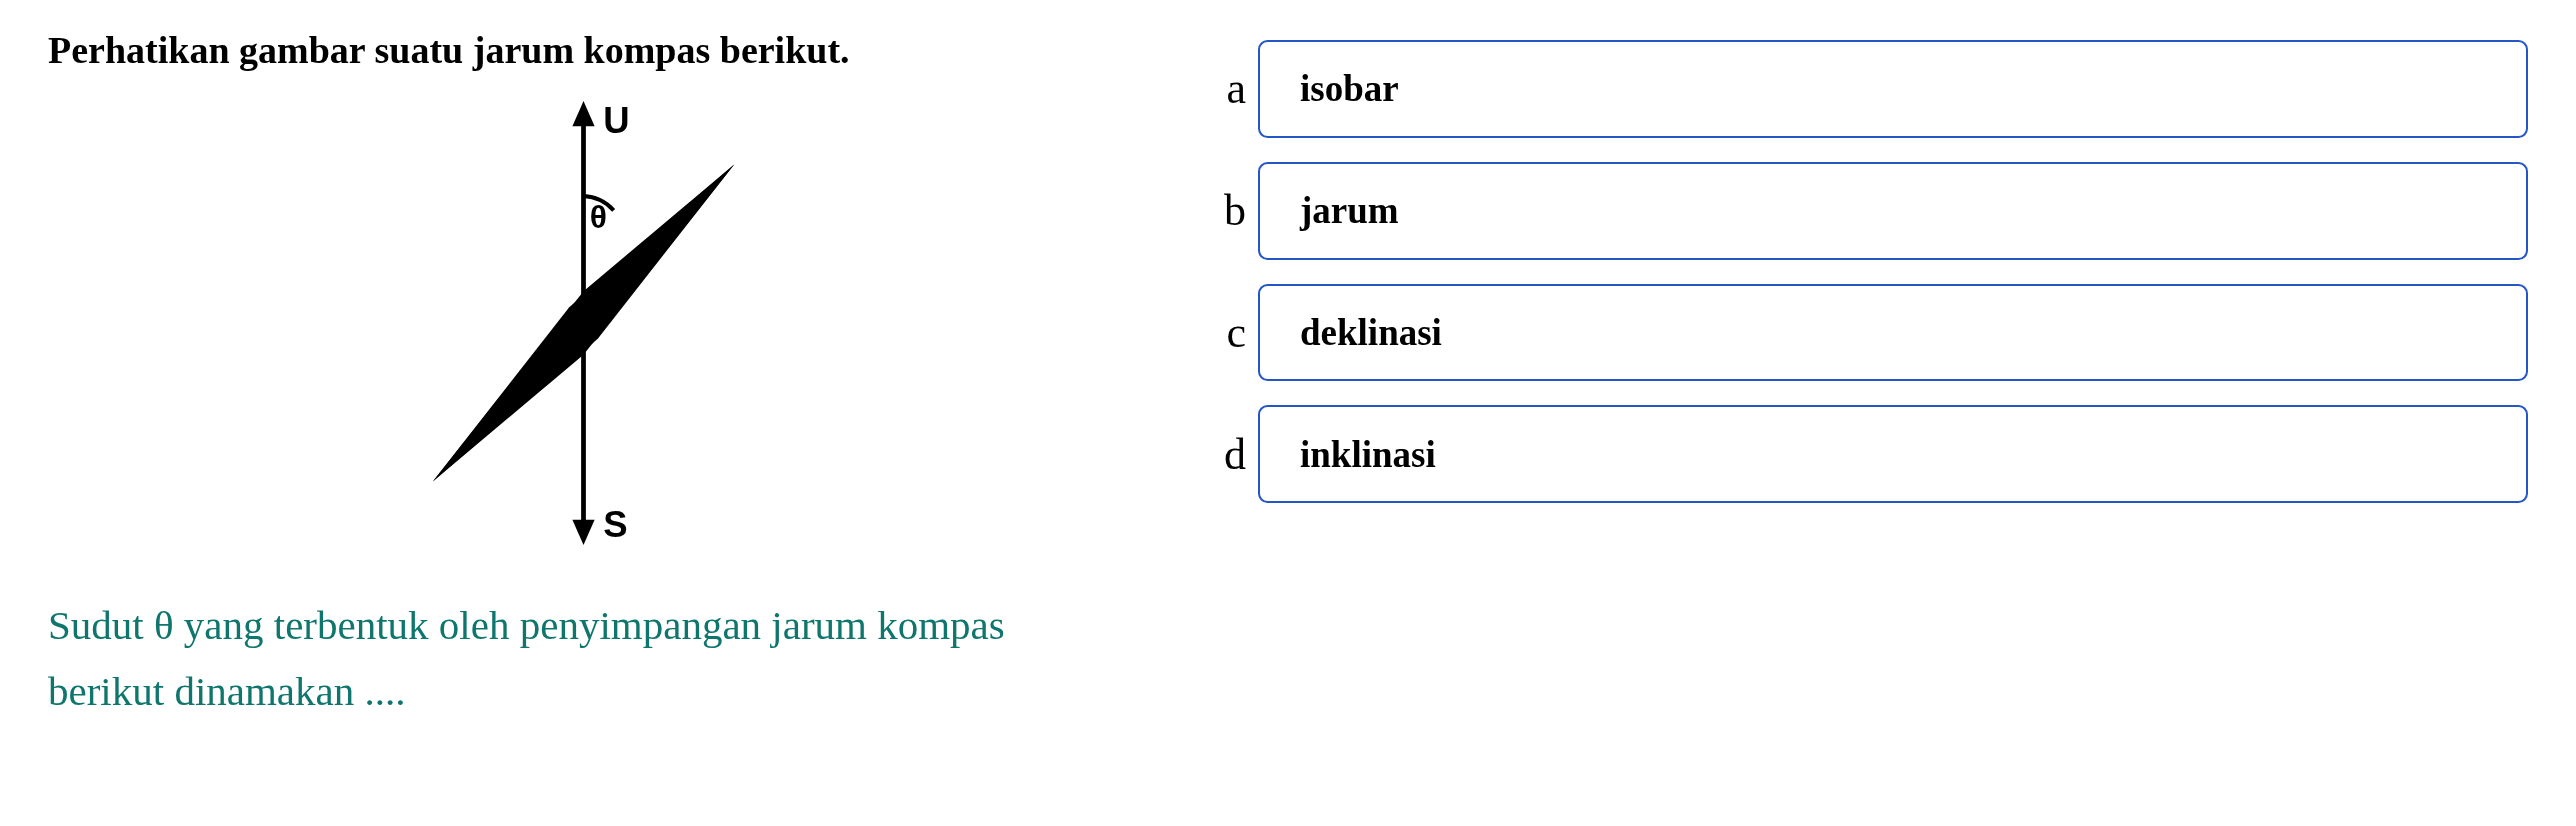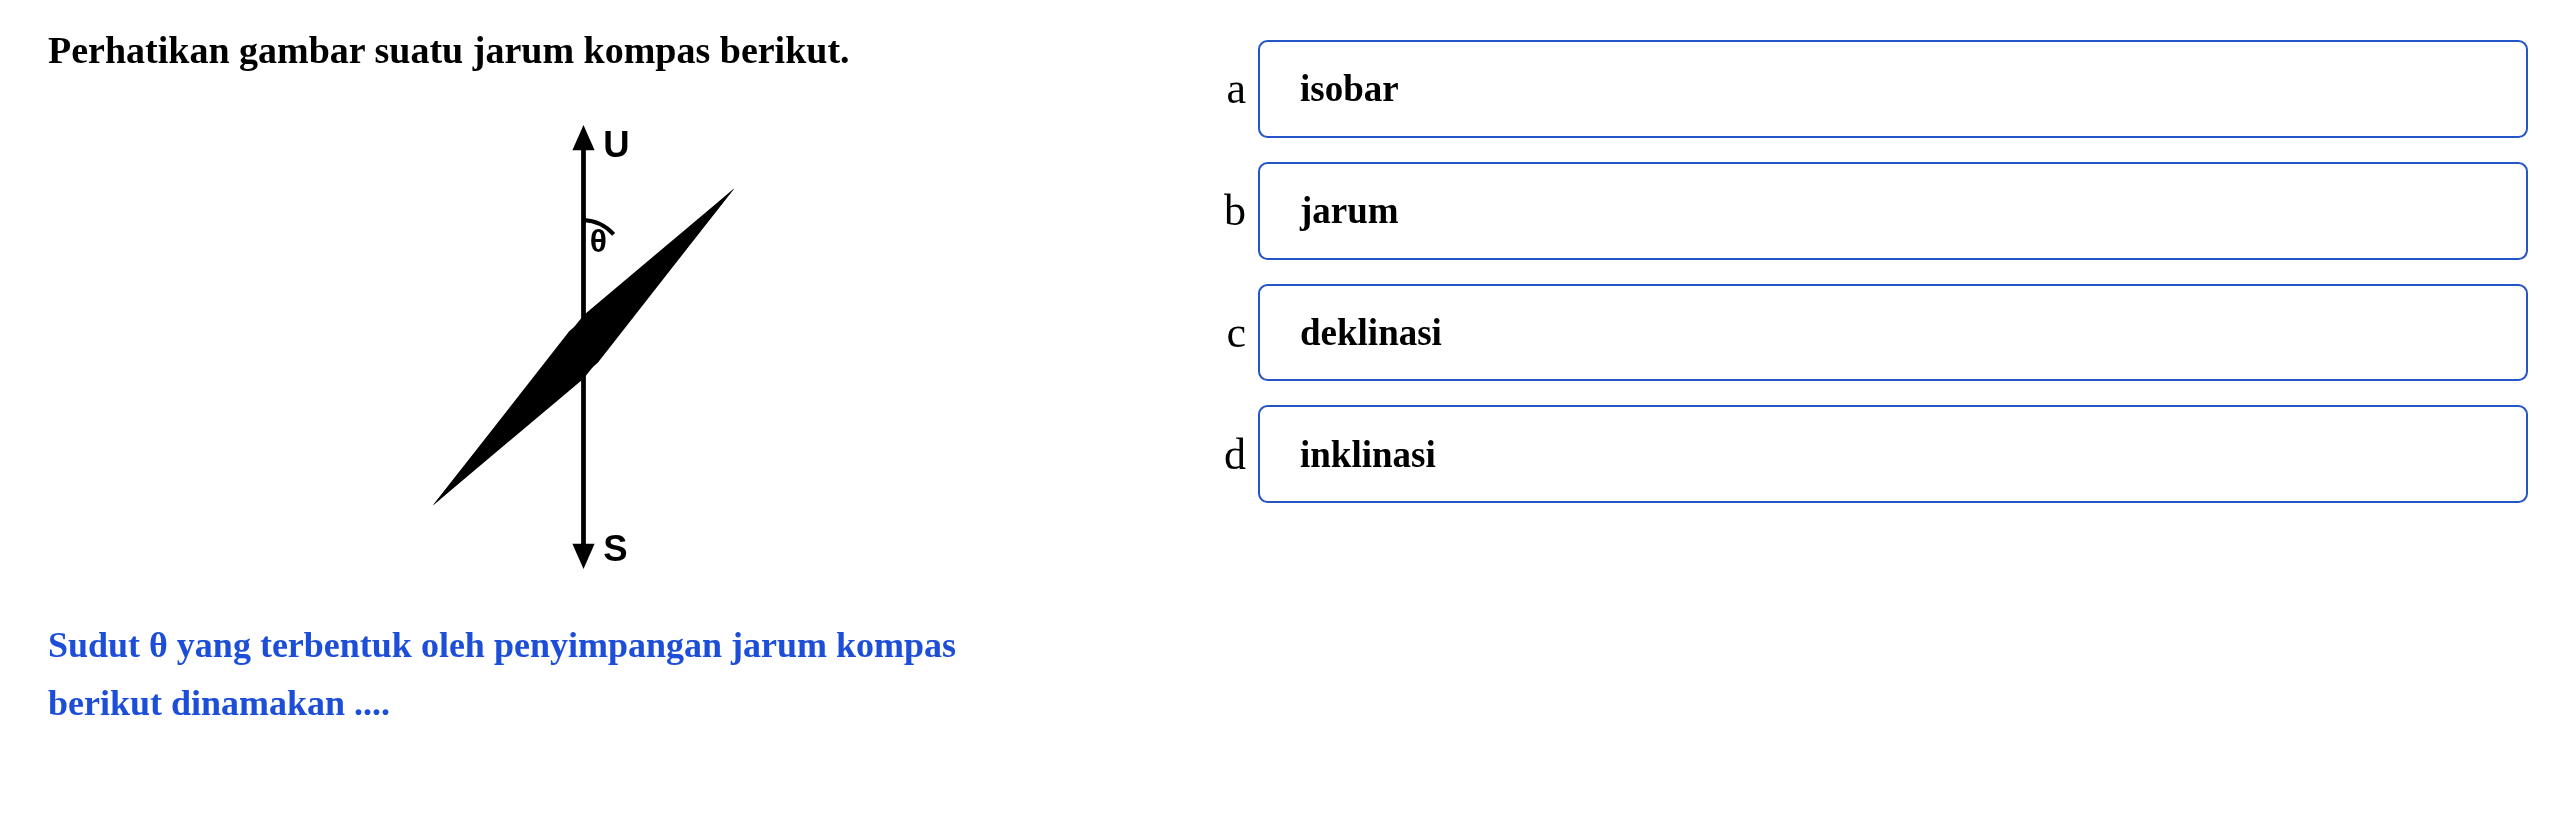"Perhatikan gambar suatu jarum kompas" .question-text { margin-bottom: 24px -> none }
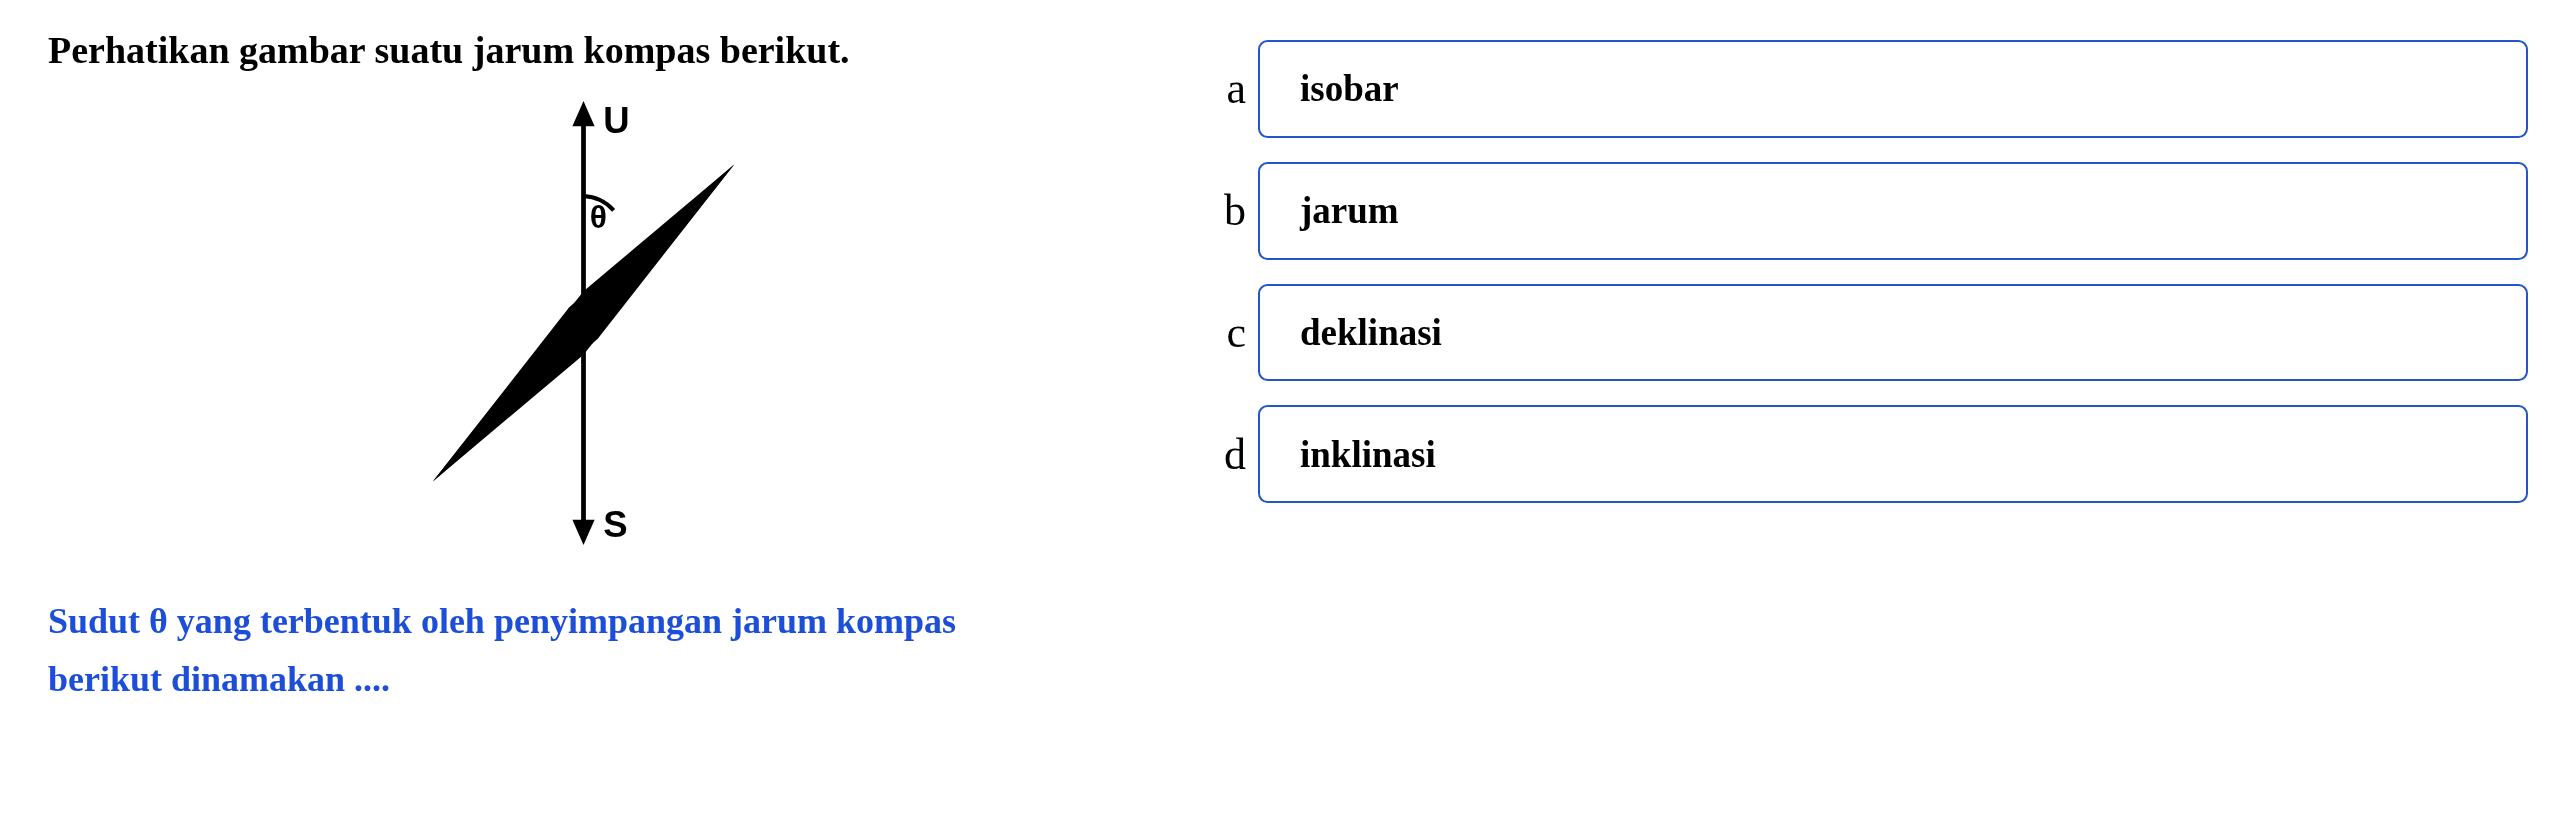"Sudut θ yang terbentuk oleh" .question-text-bottom { color: #1d4ed8 -> #0f766e; font-size: 36px -> 41px; font-weight: bold -> normal }
